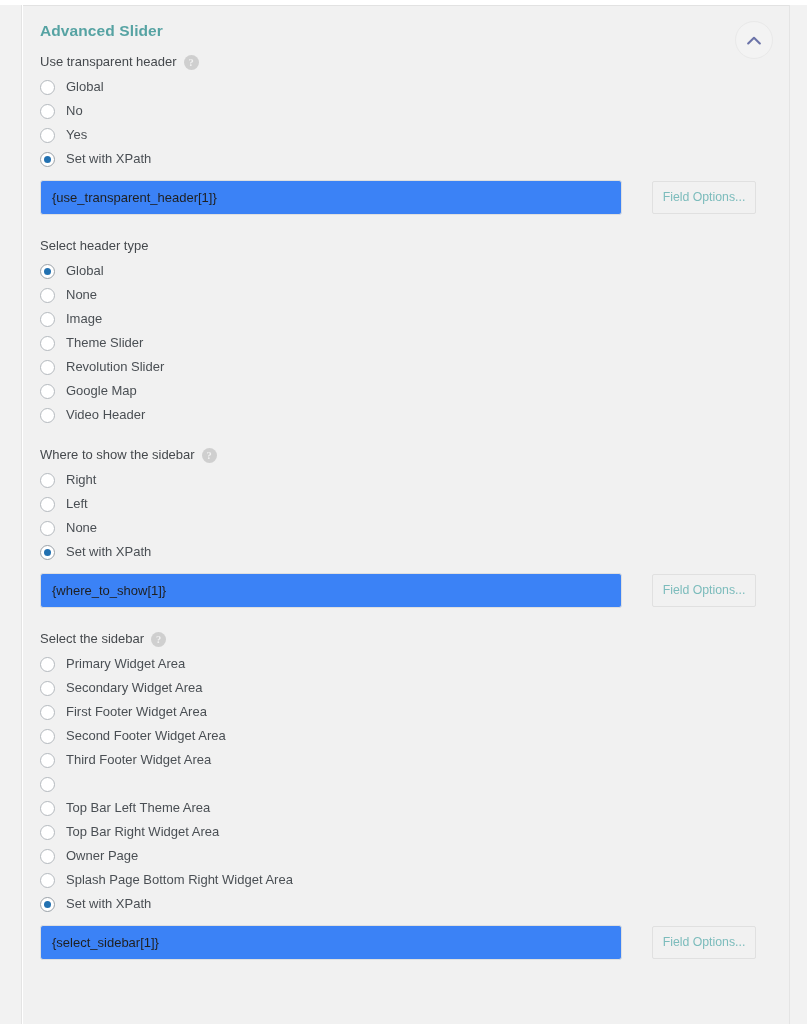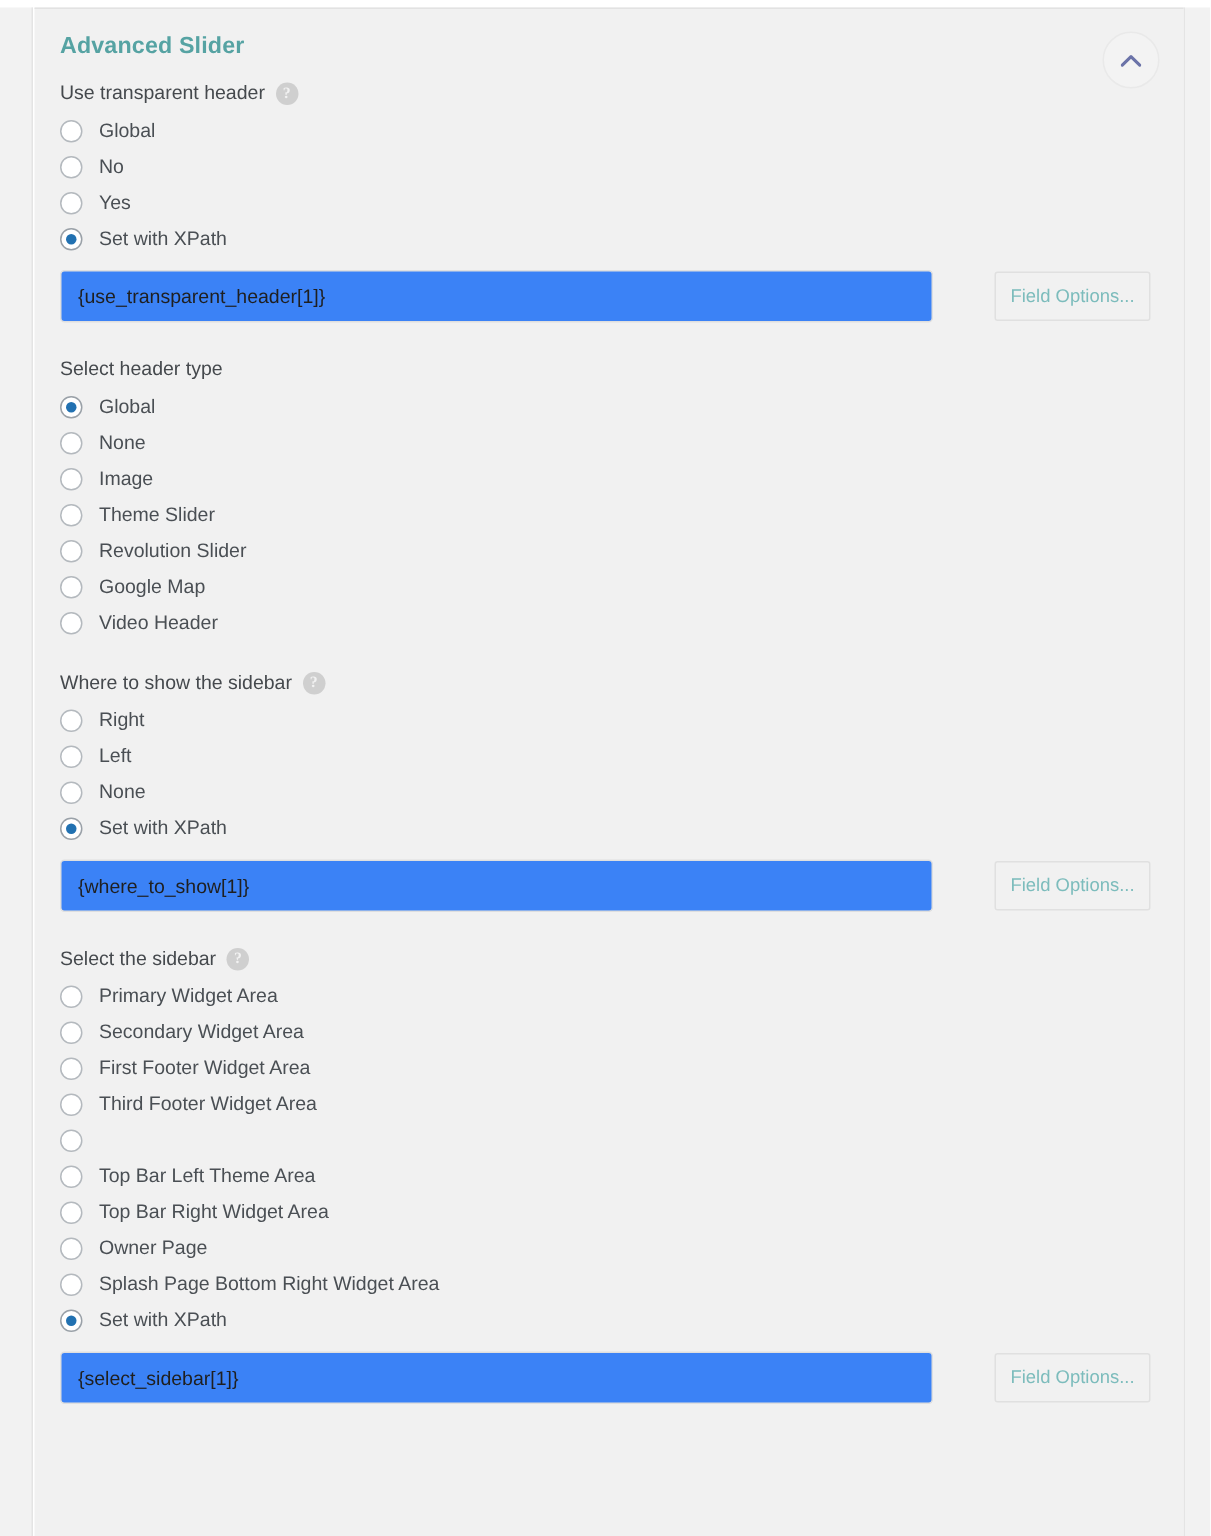"Field Options..." .field-options-btn { margin-left: 41px -> 30px }
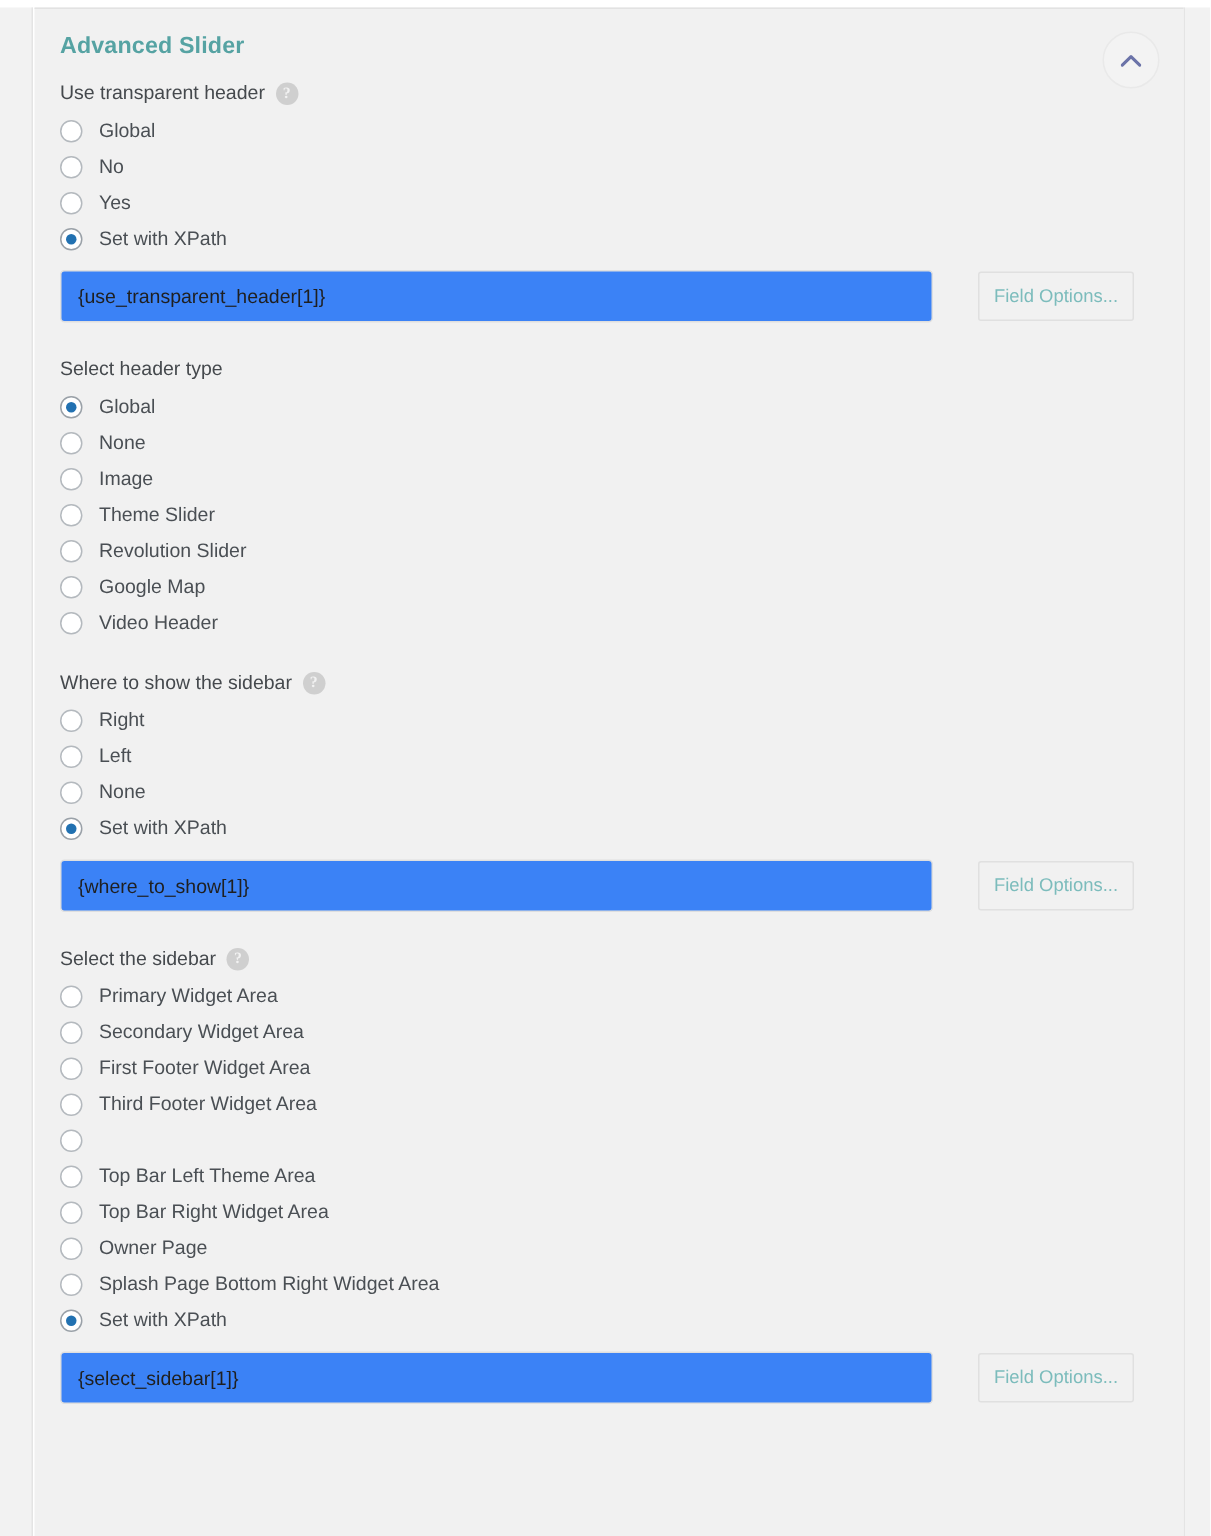"Second Footer Widget Area" div.radio-row { html: none -> <div> <span></span> <span>Second Footer Widget Area</span> </div> }
